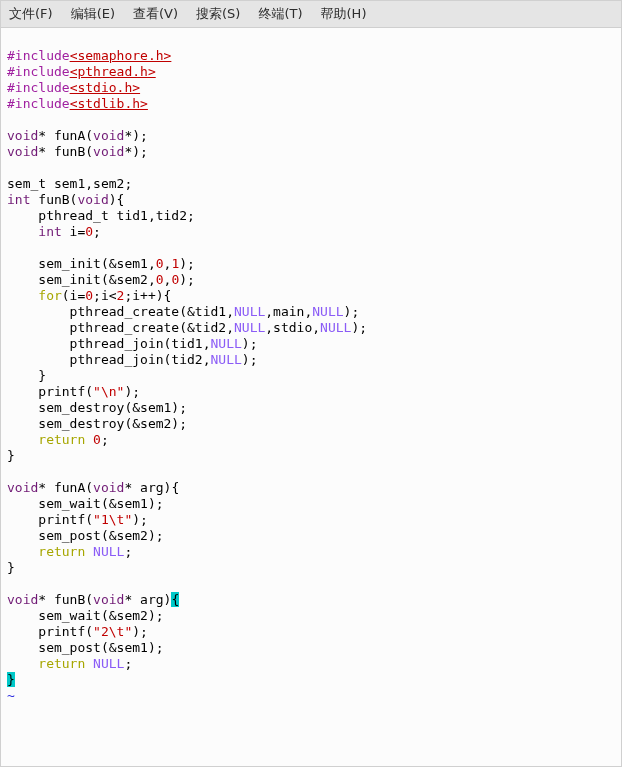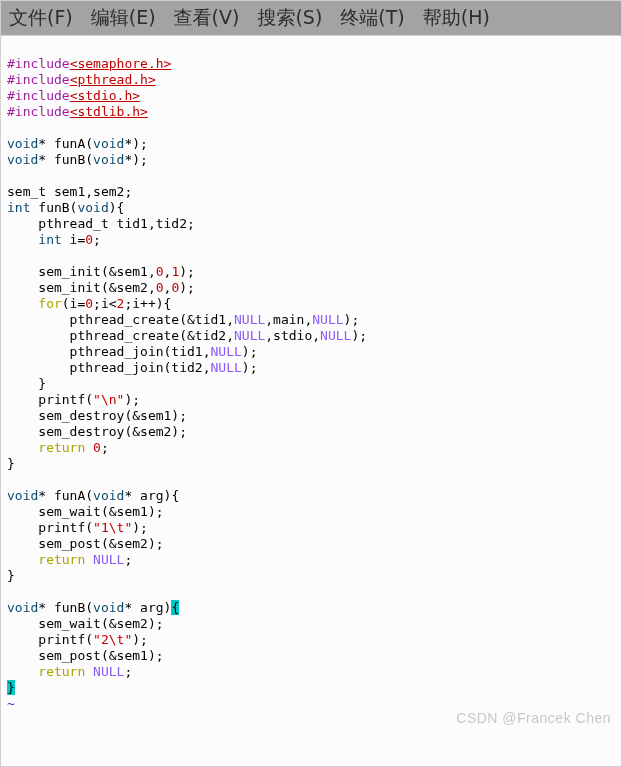"文件(F)" .menubar { background: #a3a3a3 -> #e5e5e5; font-size: 19px -> 13px }
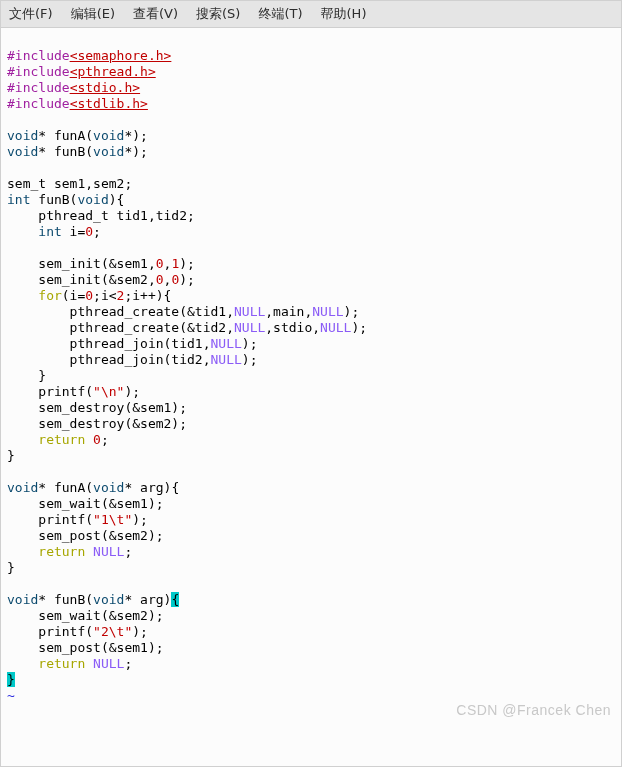"void" .type { color: #0c4a6e -> #701a75 }
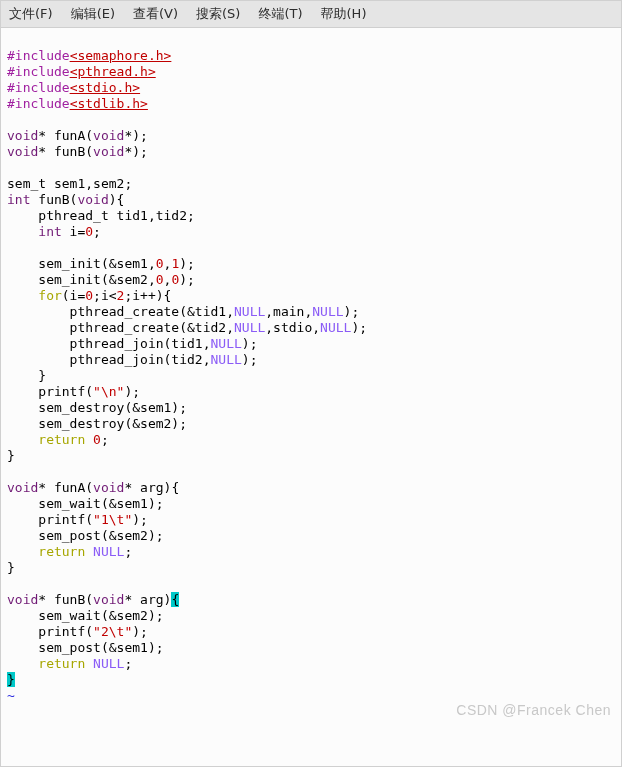"CSDN @Francek Chen" div.watermark { html: <div>CSDN @Francek Chen</div> -> none }
